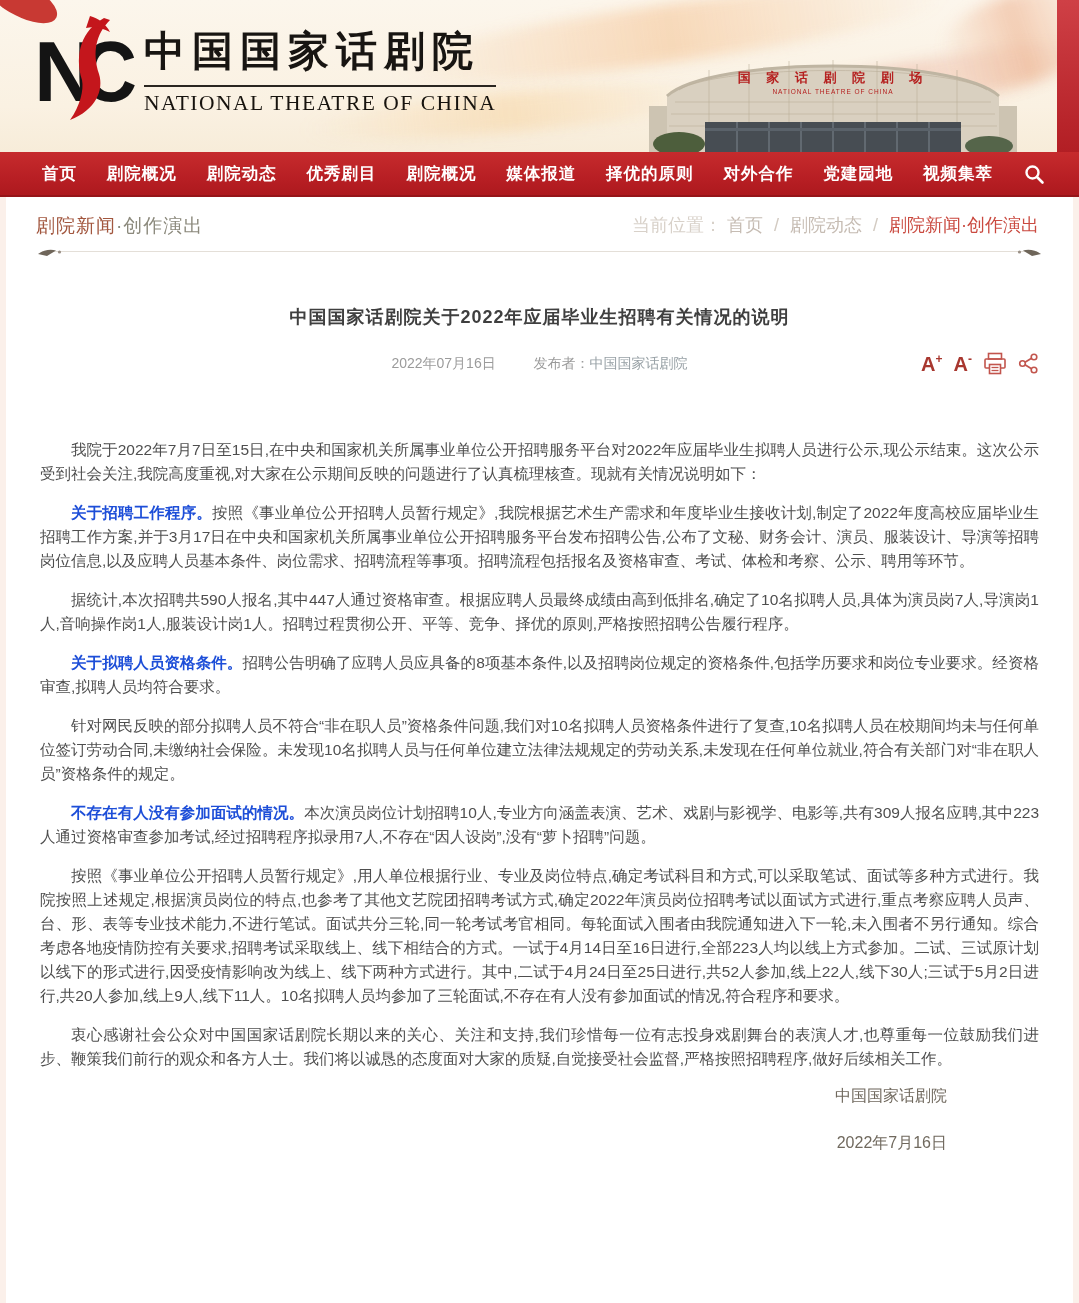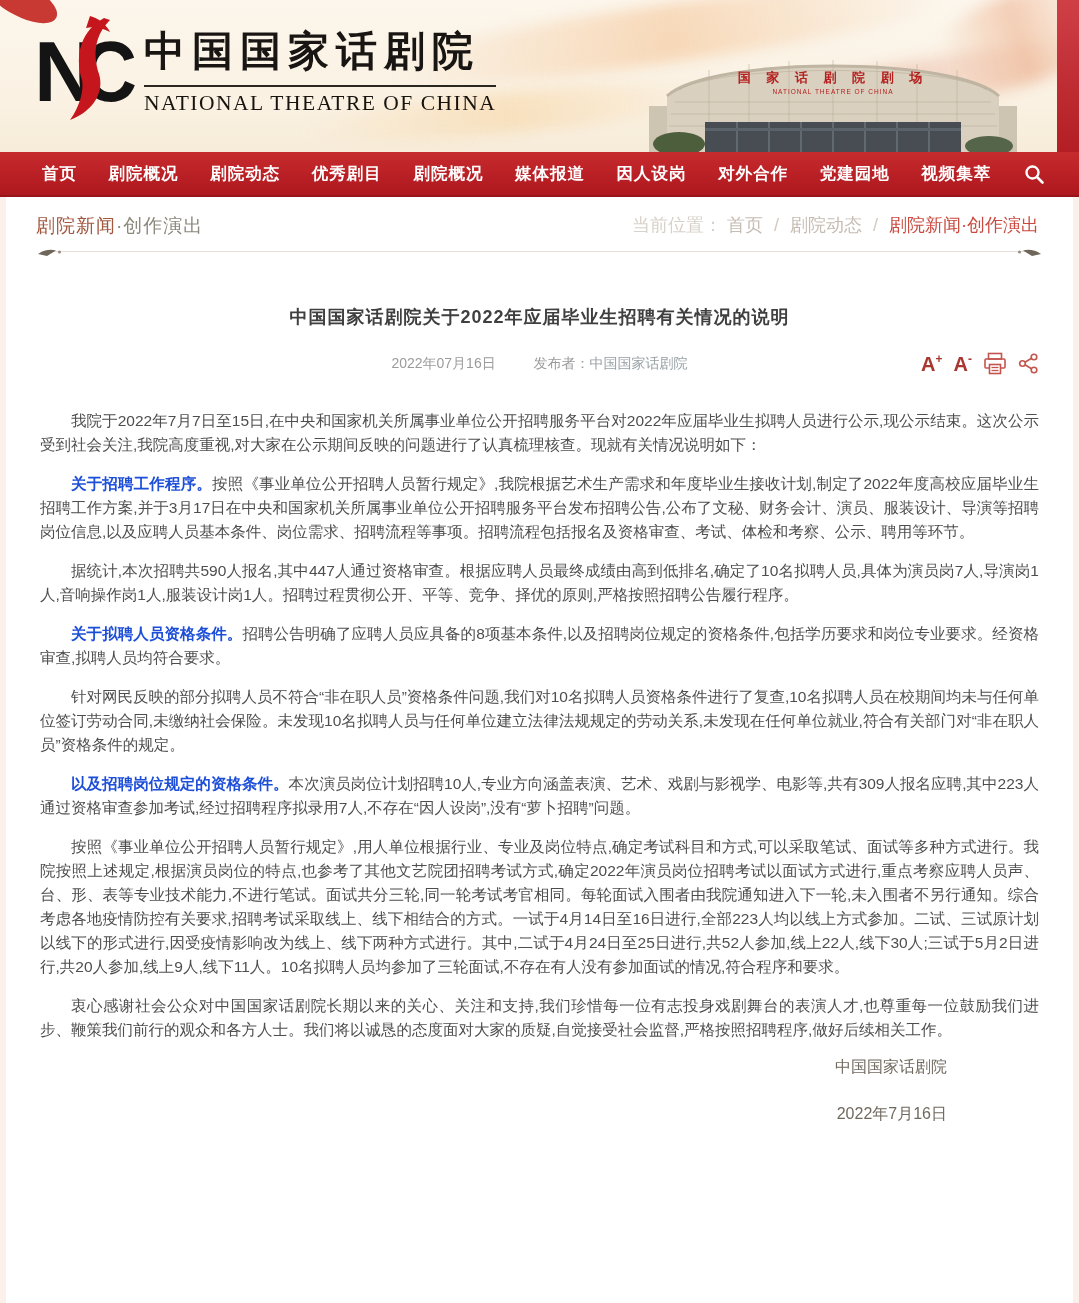"因人设岗" a.nav-item { text: 因人设岗 -> 择优的原则 }
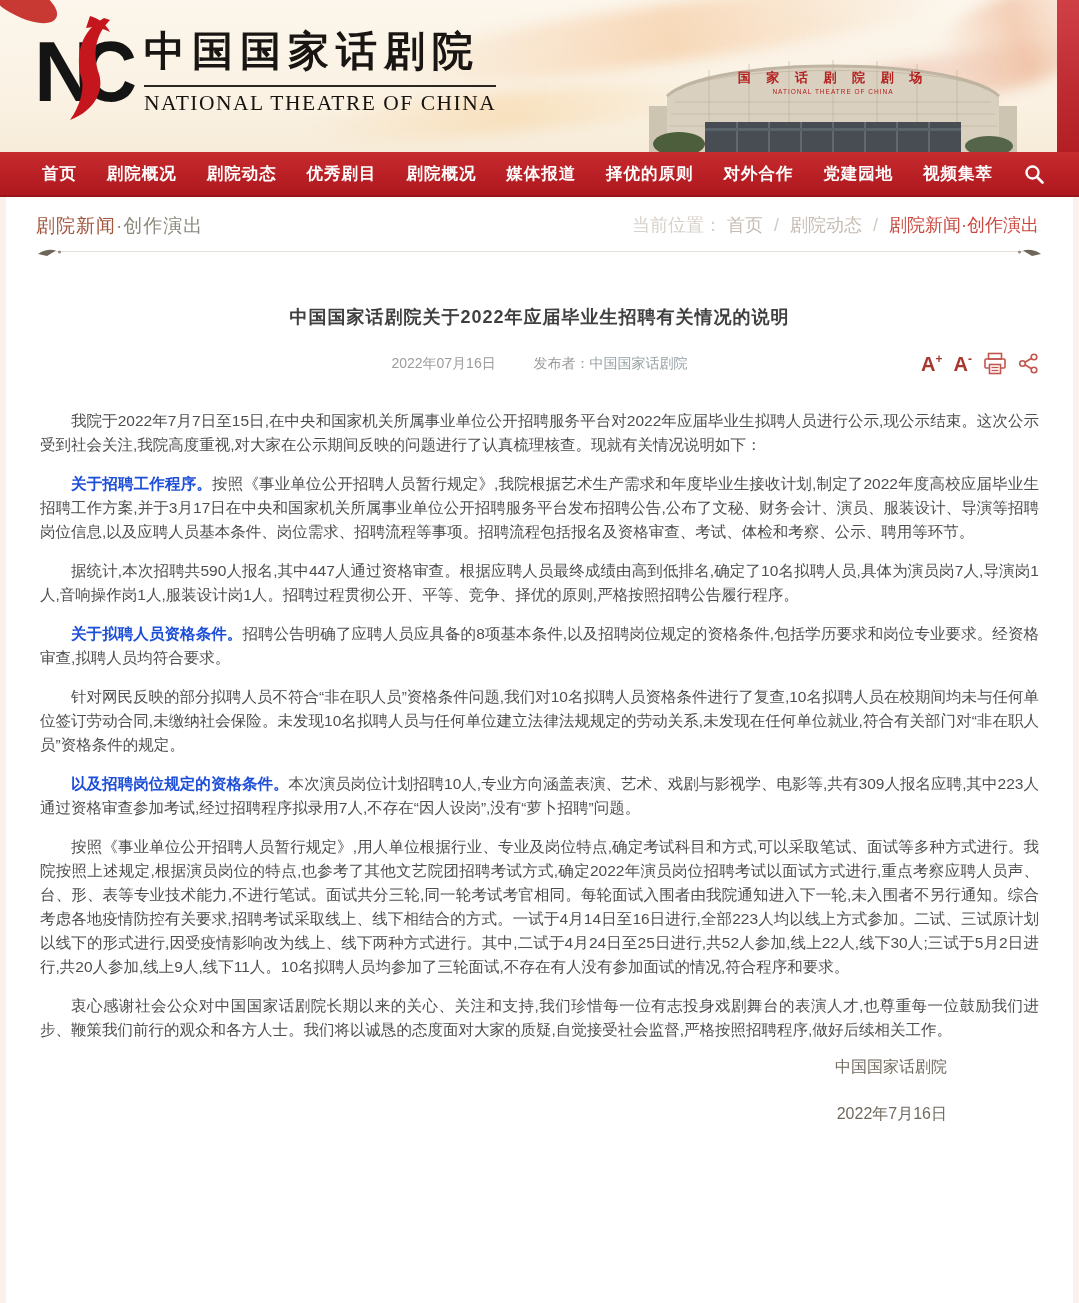"我院于2022年7月7日至15日,在中央和国家机关所属事业单位公开招聘服务平台对" .article-body { margin-top: 36px -> 65px }
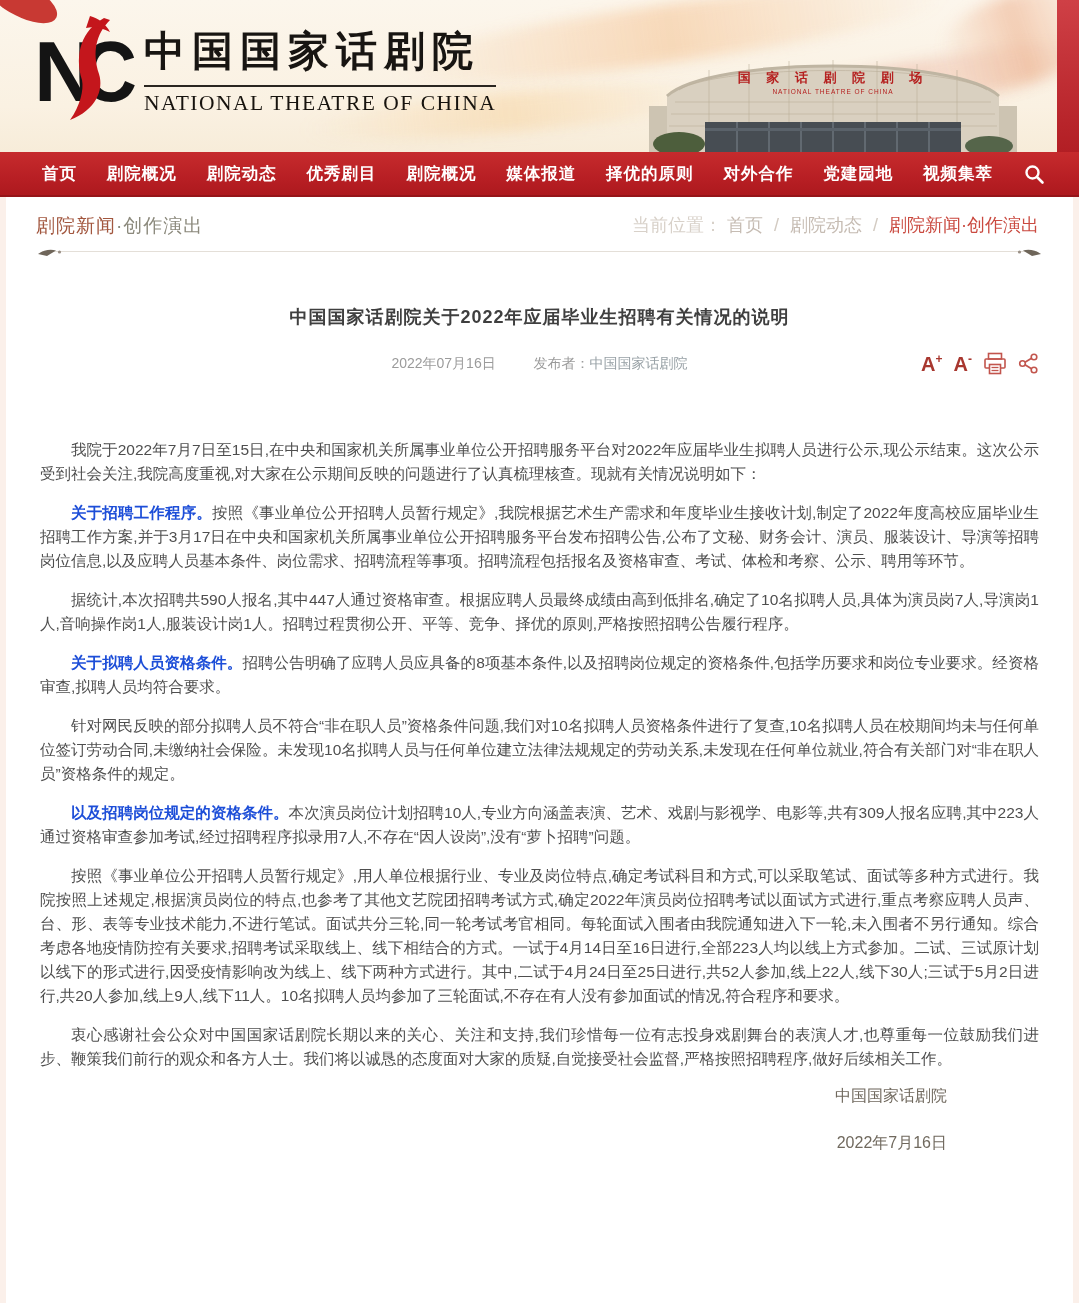"以及招聘岗位规定的资格条件。" b { text: 以及招聘岗位规定的资格条件 -> 不存在有人没有参加面试的情况 }
